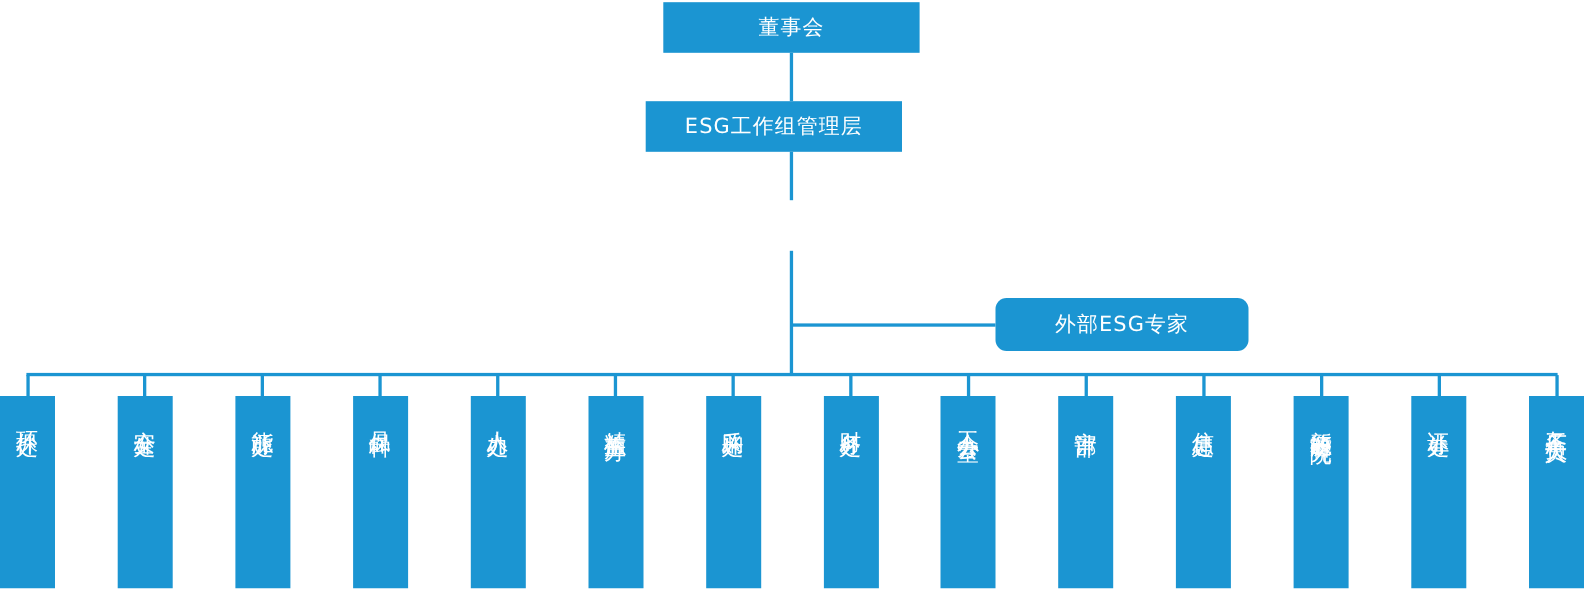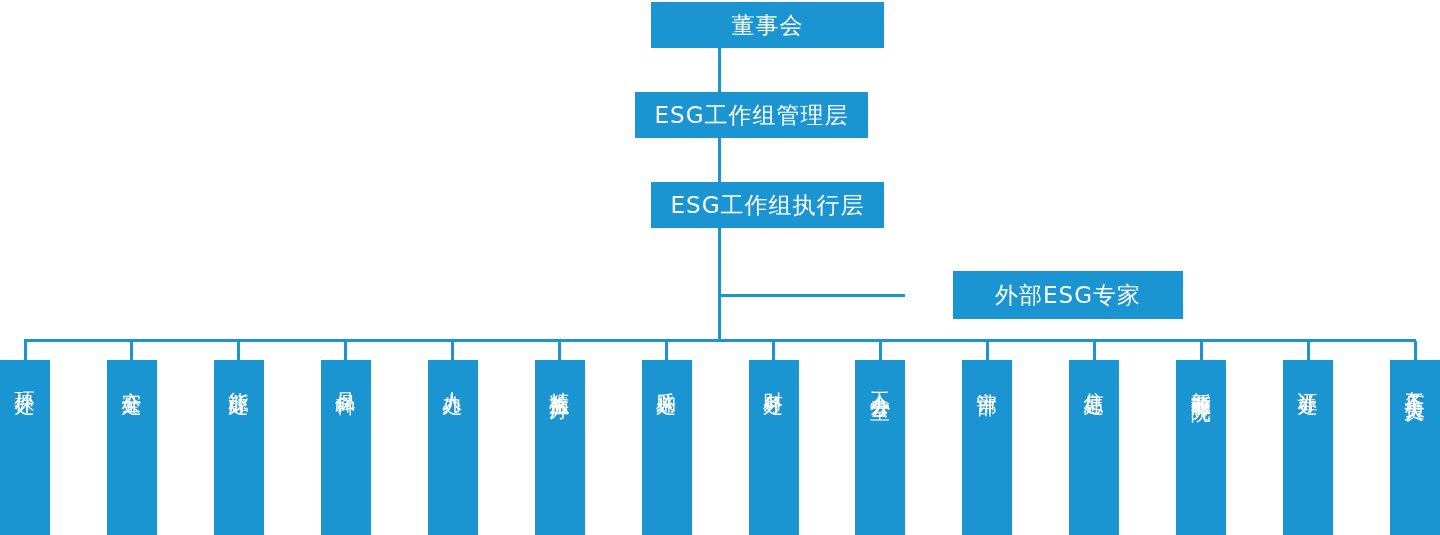"董事会" .node { font-size: 23px -> 19px; margin-left: 48px -> none }
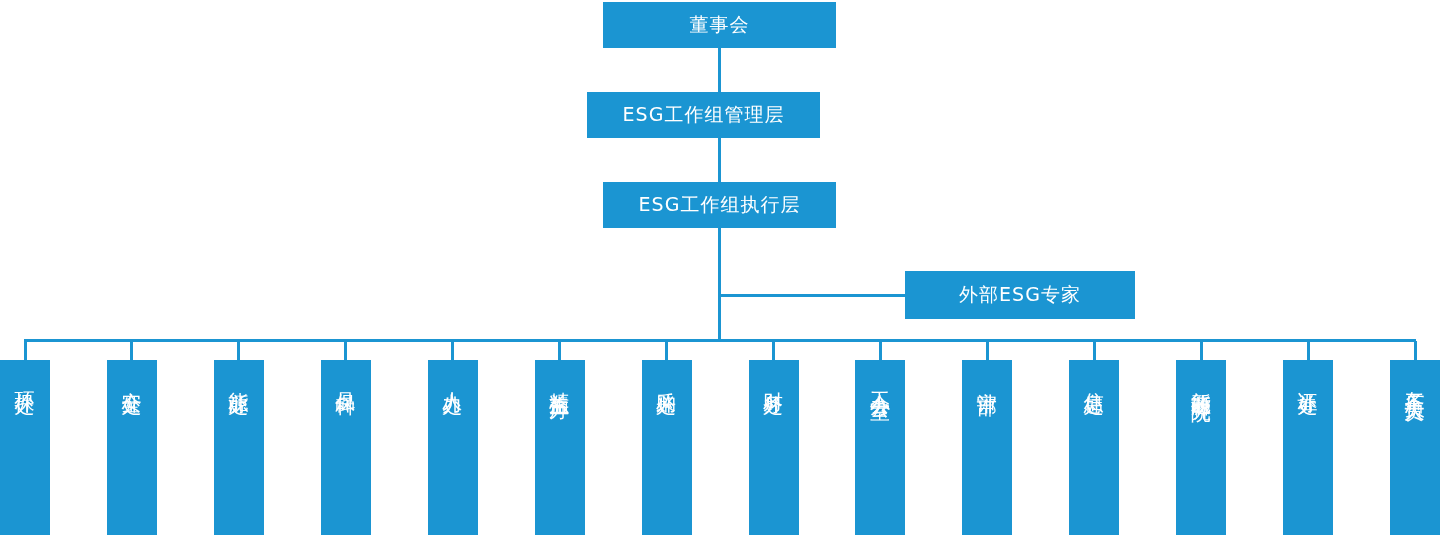"ESG工作组执行层" div.node { html: <div>ESG工作组执行层</div> -> none }
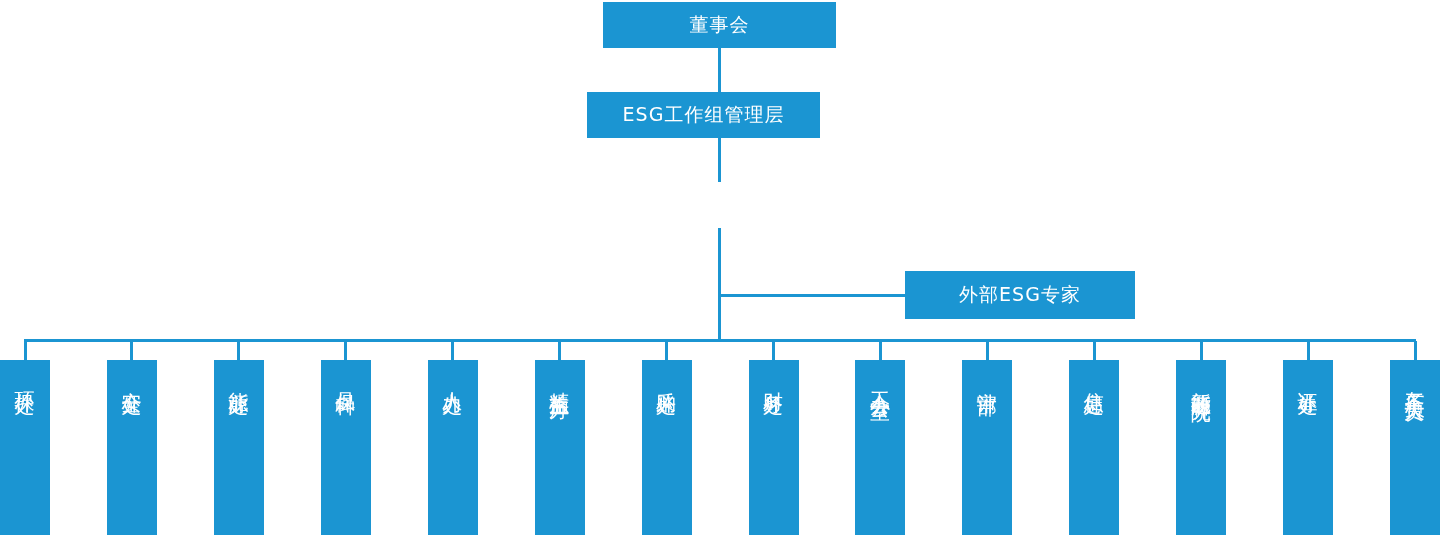"外部ESG专家" div.node { border-radius: none -> 10px }
